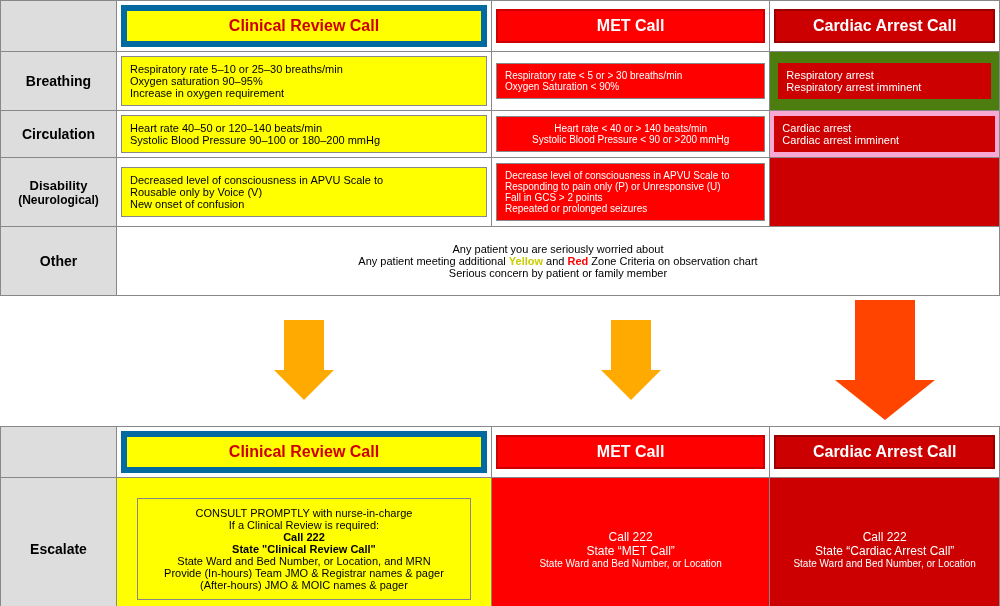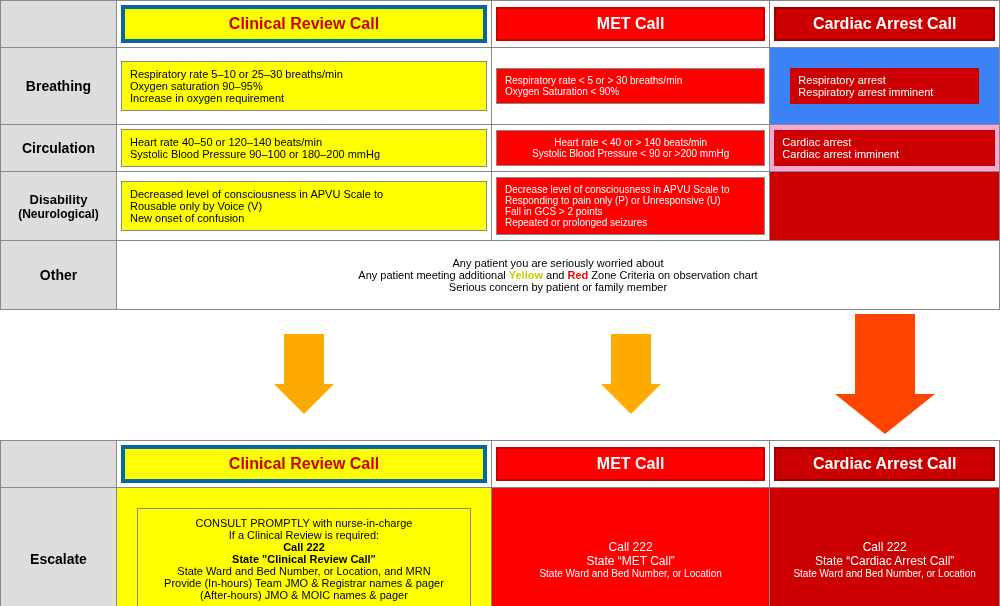"Clinical Review Call" .header-yellow { border: 4px solid #0369a1 -> 6px solid #0369a1 }
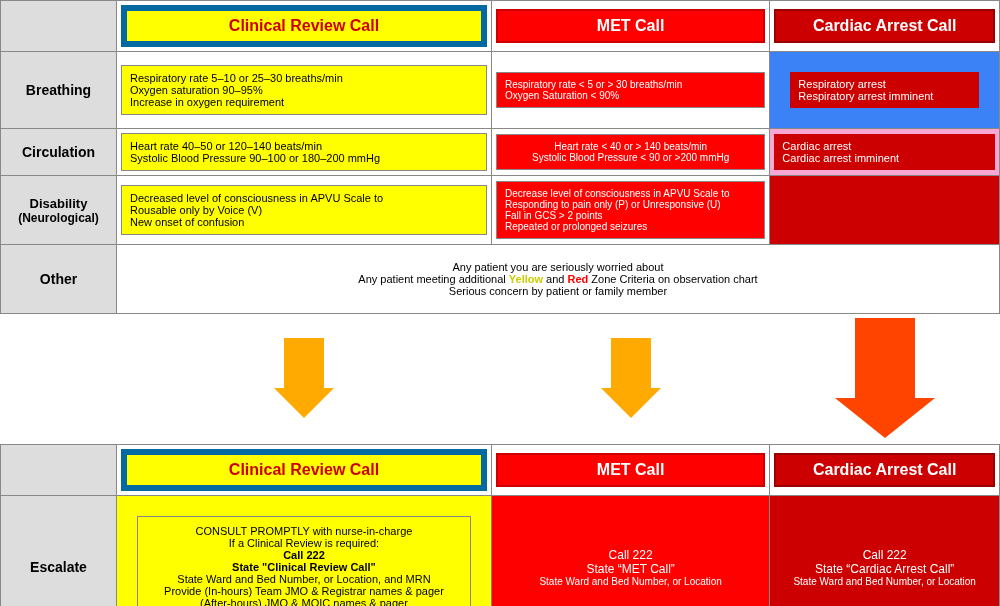"Respiratory arrest" td { background: #3b82f6 -> #4d7c0f; padding: 20px -> 8px }
